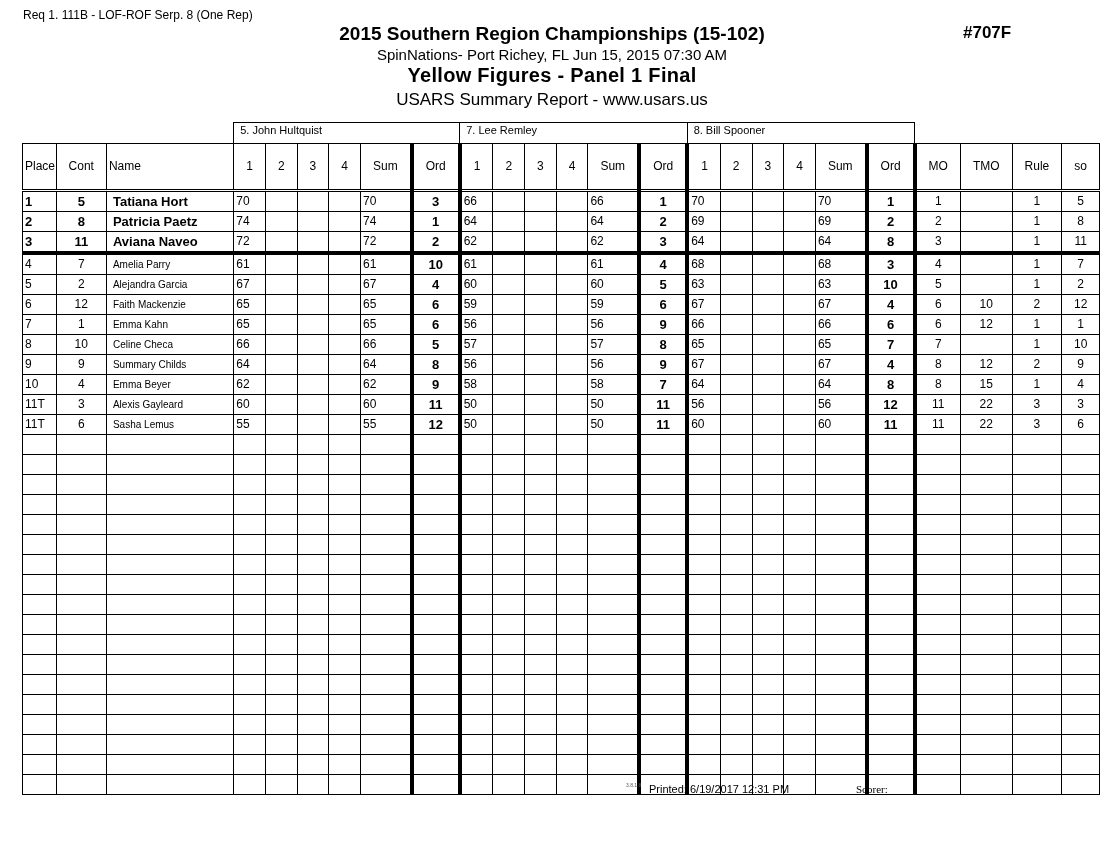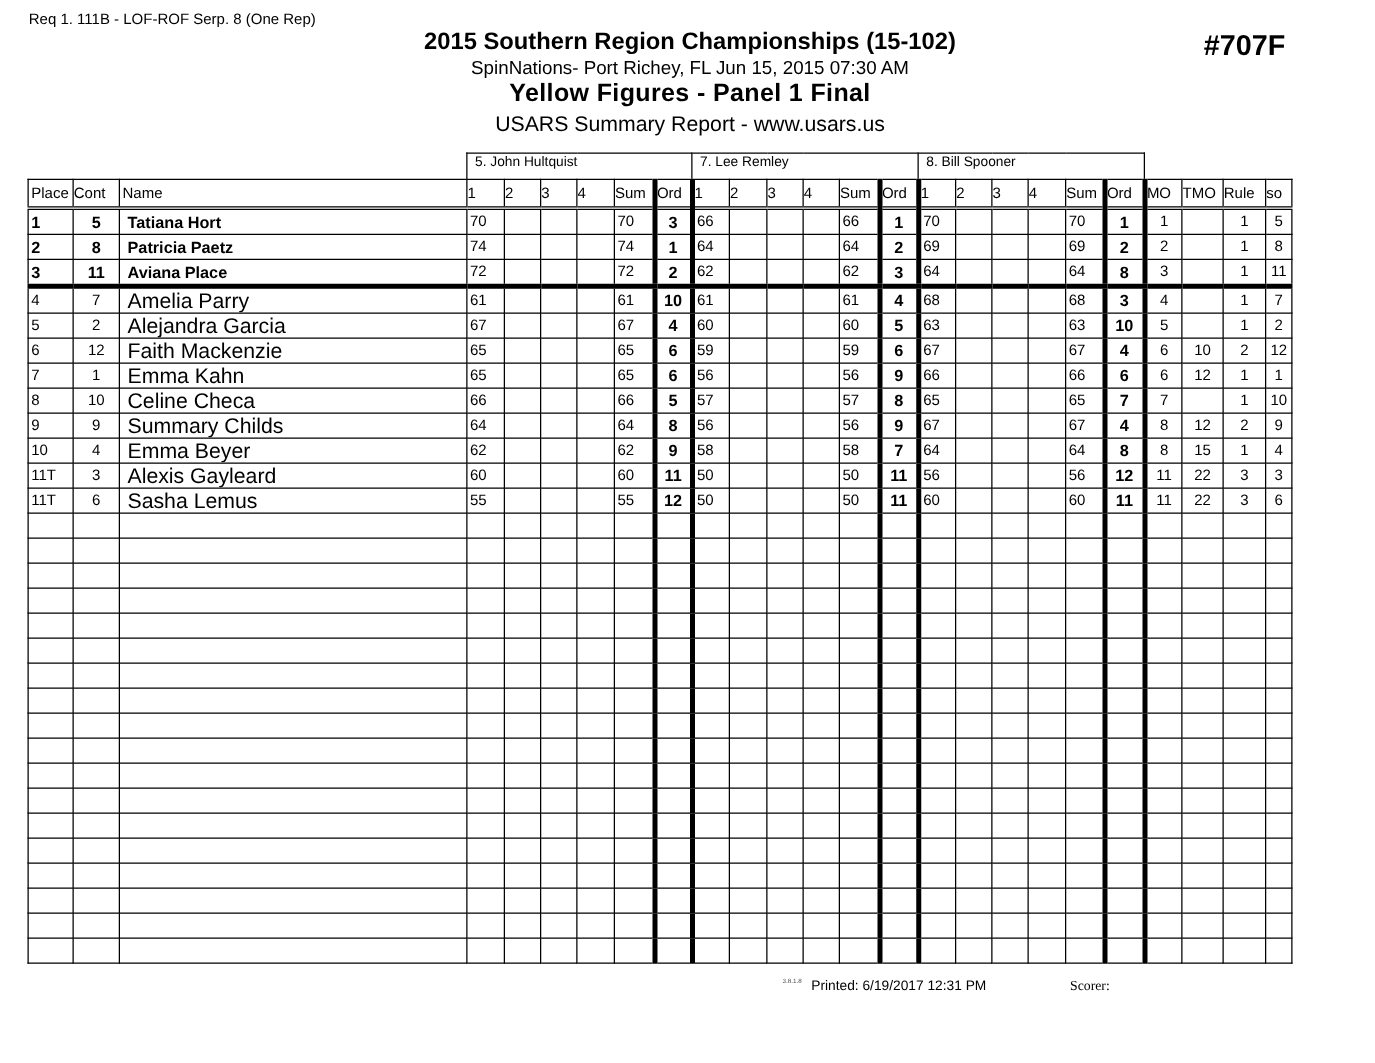"#707F" .code { font-size: 23px -> 17px }
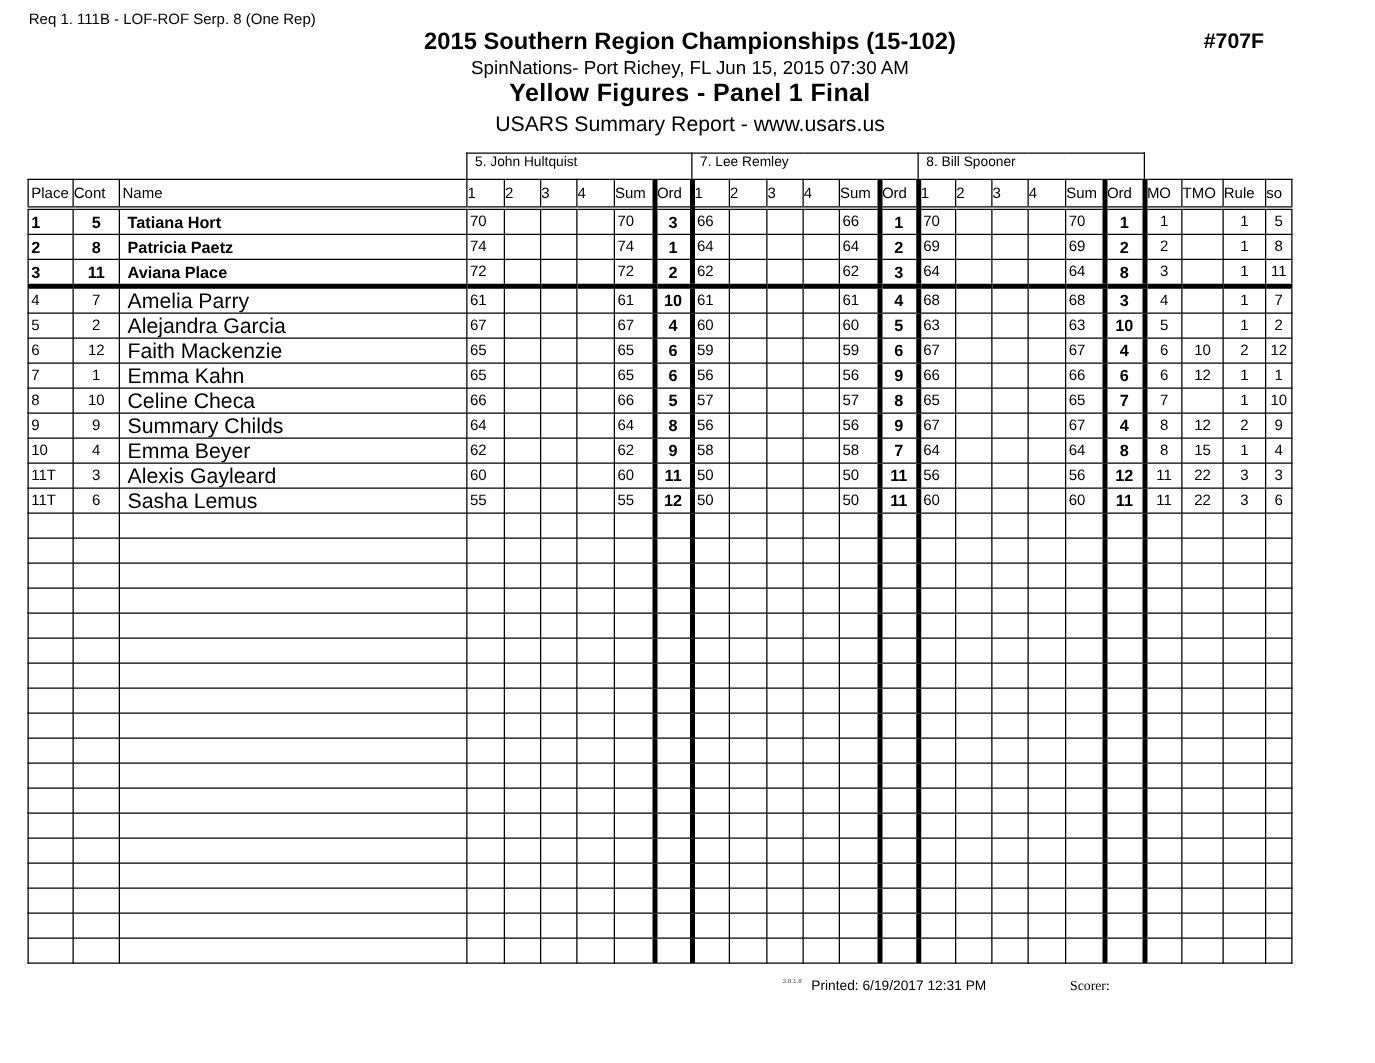"Cont" table.grid tr.colhdr td.c { padding: 0 -> 12px }
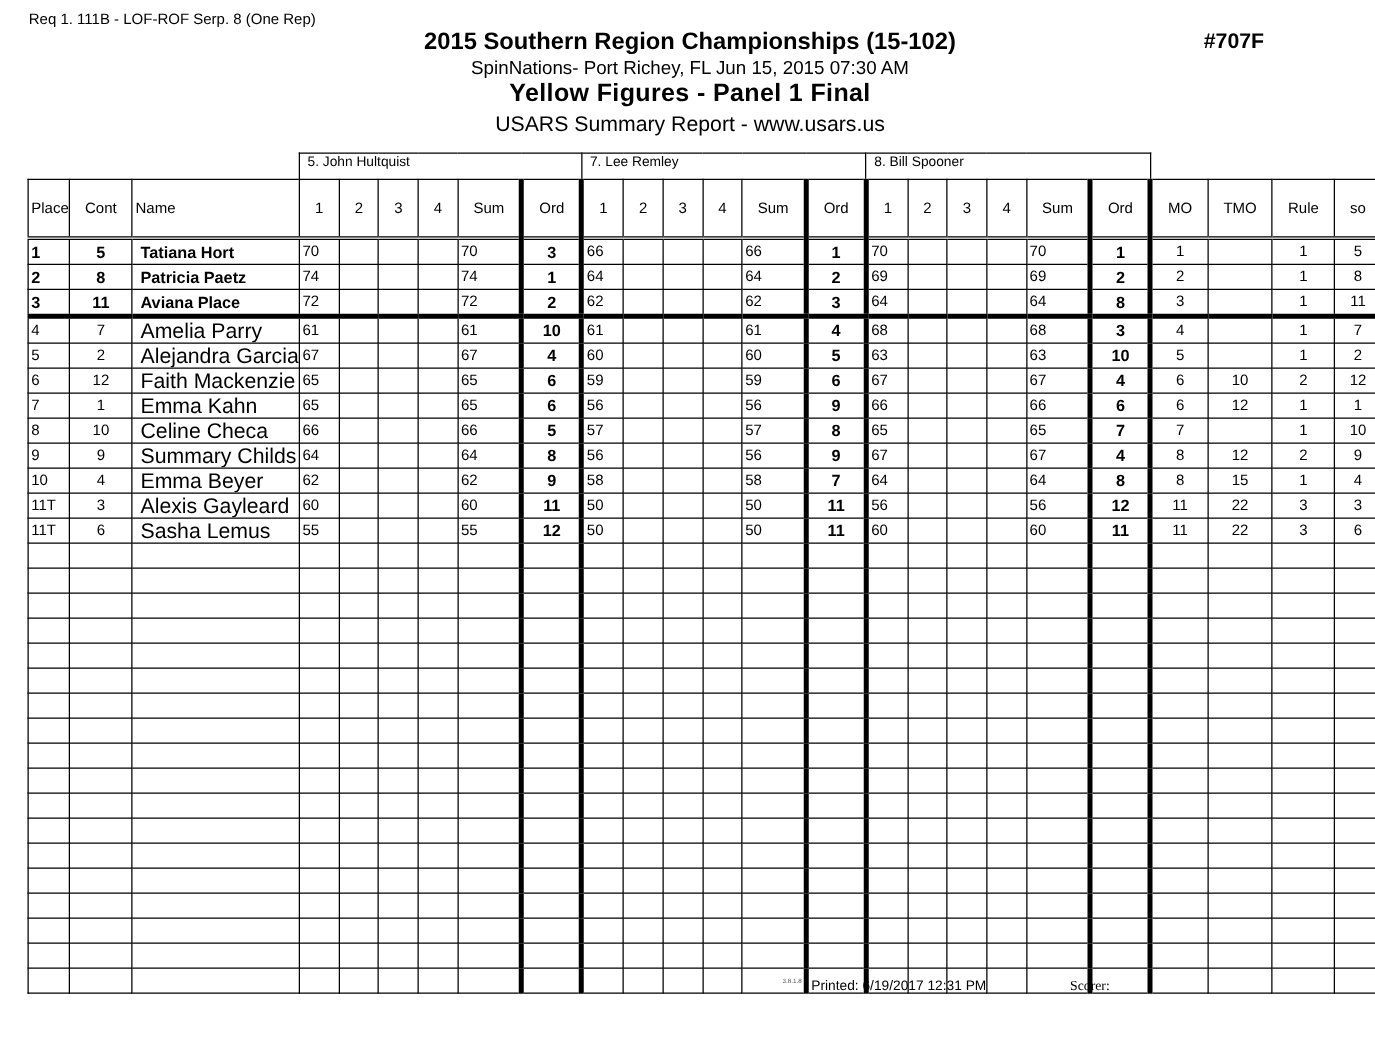"Aviana Place" td.nm { text: Place -> Naveo }
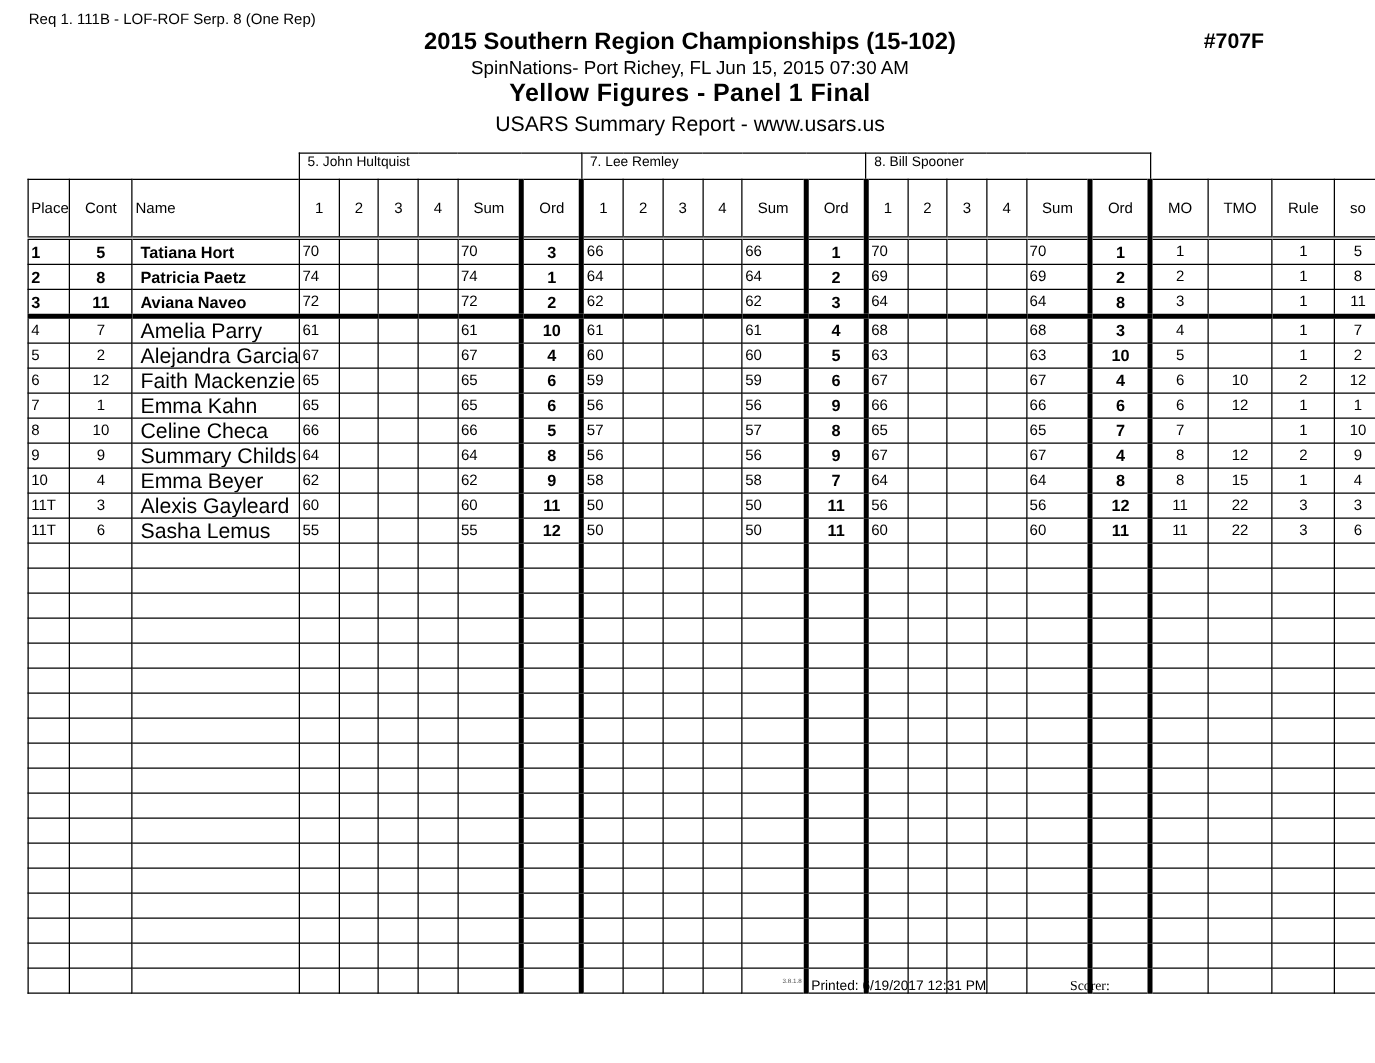"Amelia Parry" table.grid td.nm { font-size: 17px -> 10px }
